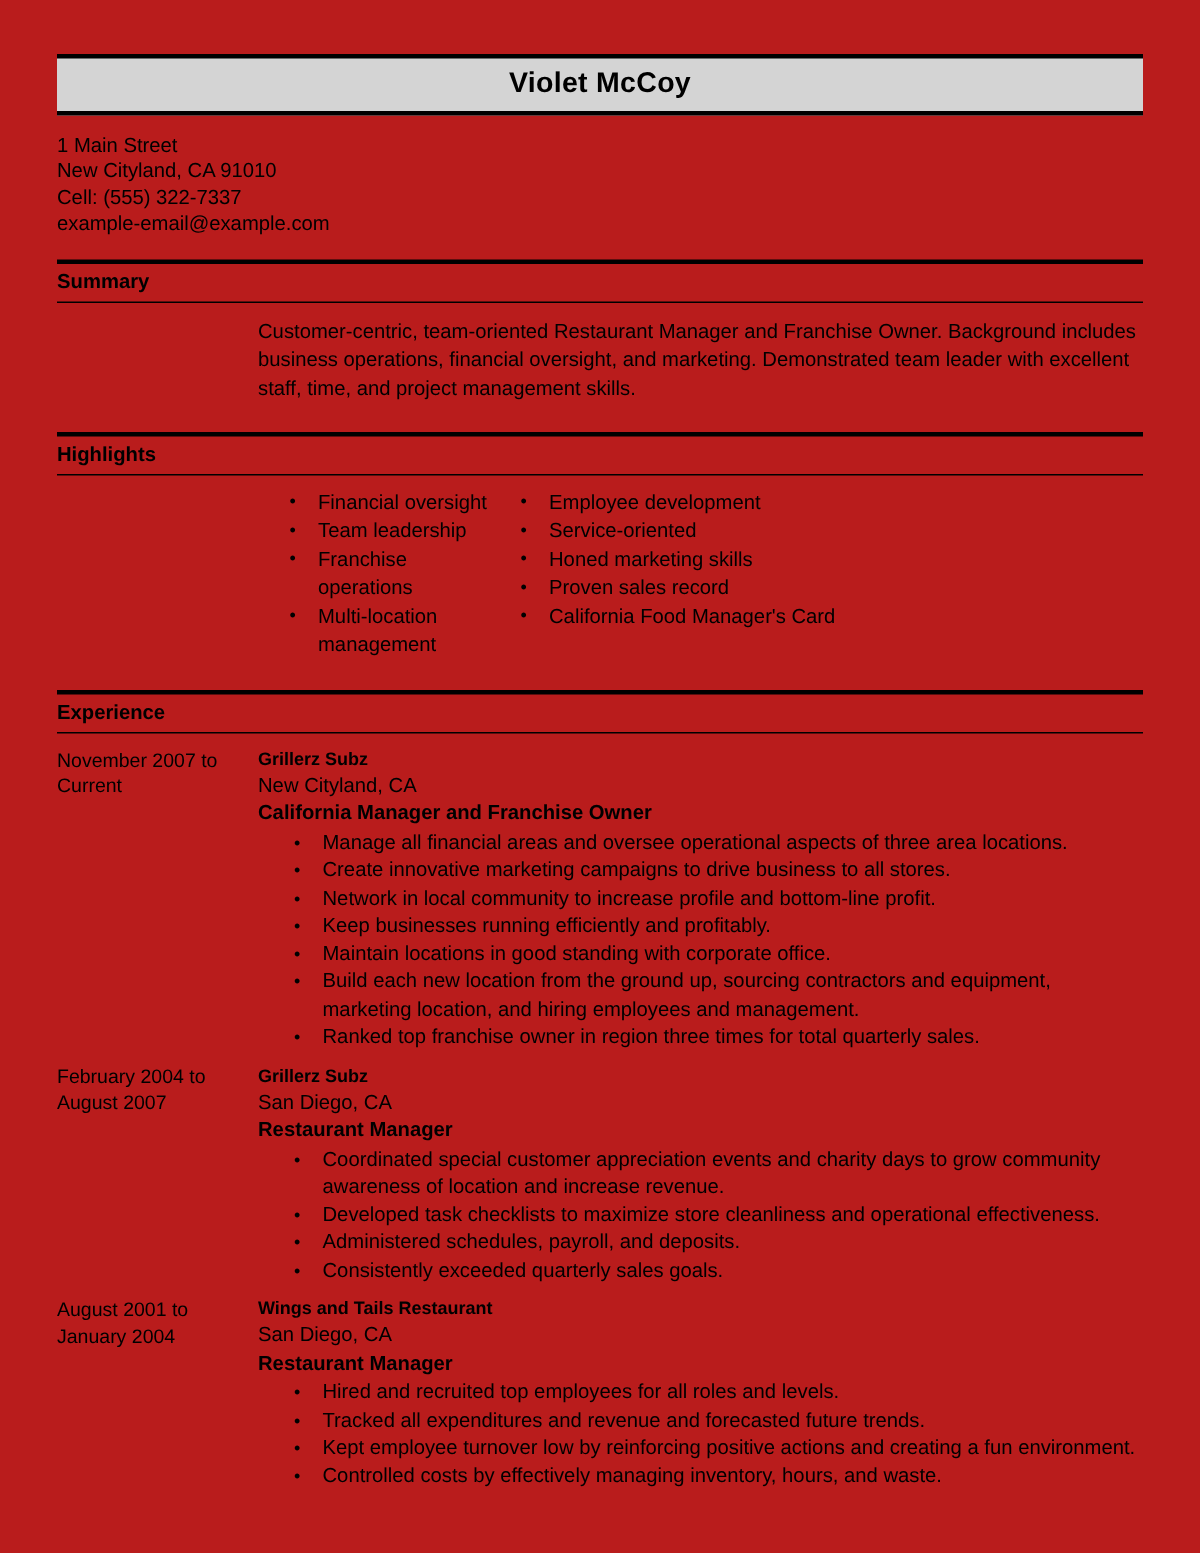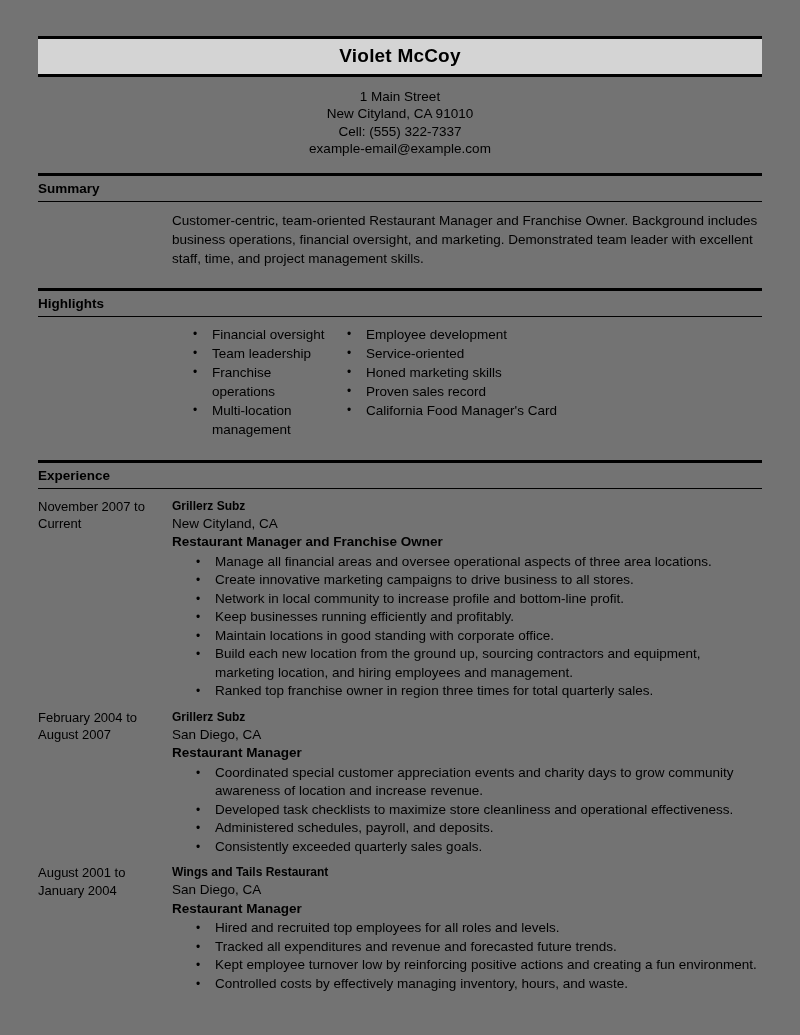"Violet McCoy" .page { background: #737373 -> #b91c1c }
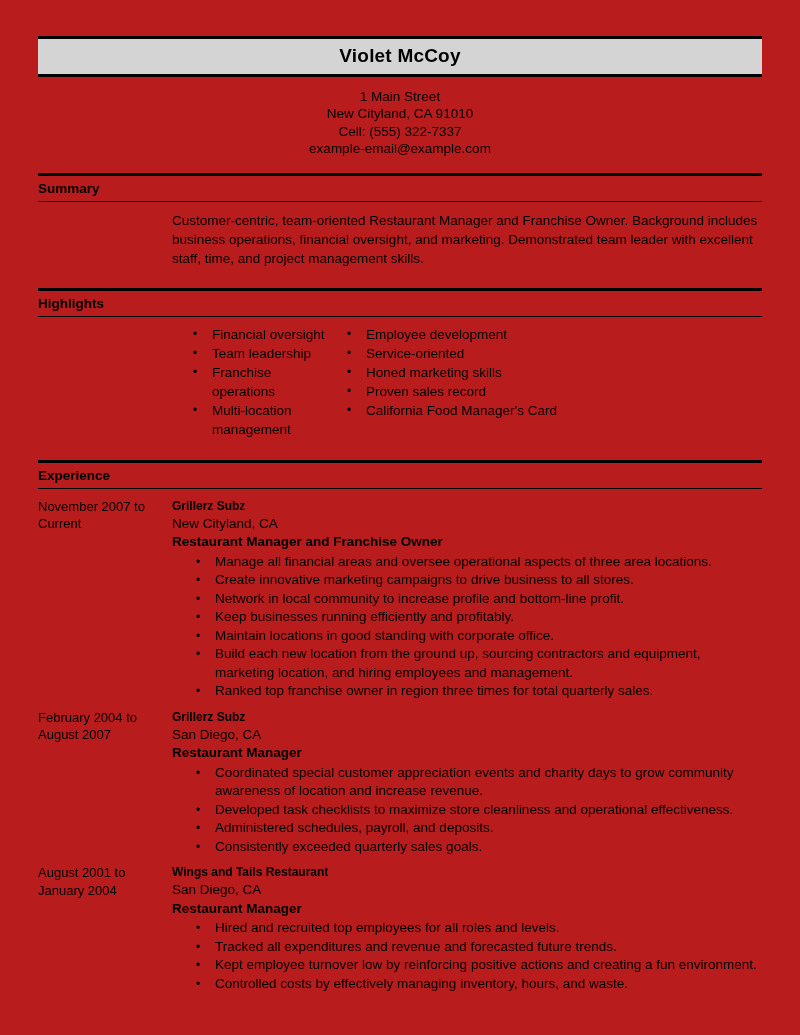"1 Main Street" .contact { text-align: center -> left }
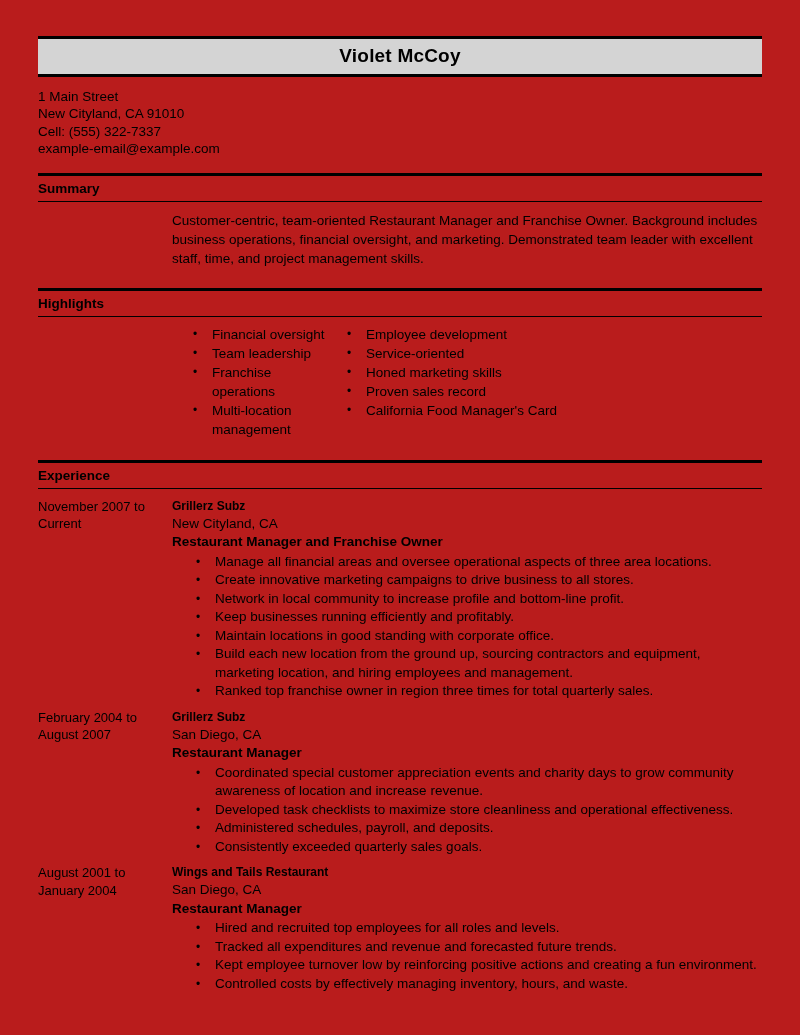"Restaurant Manager and Franchise Owner" div.title { text: Restaurant -> California }
